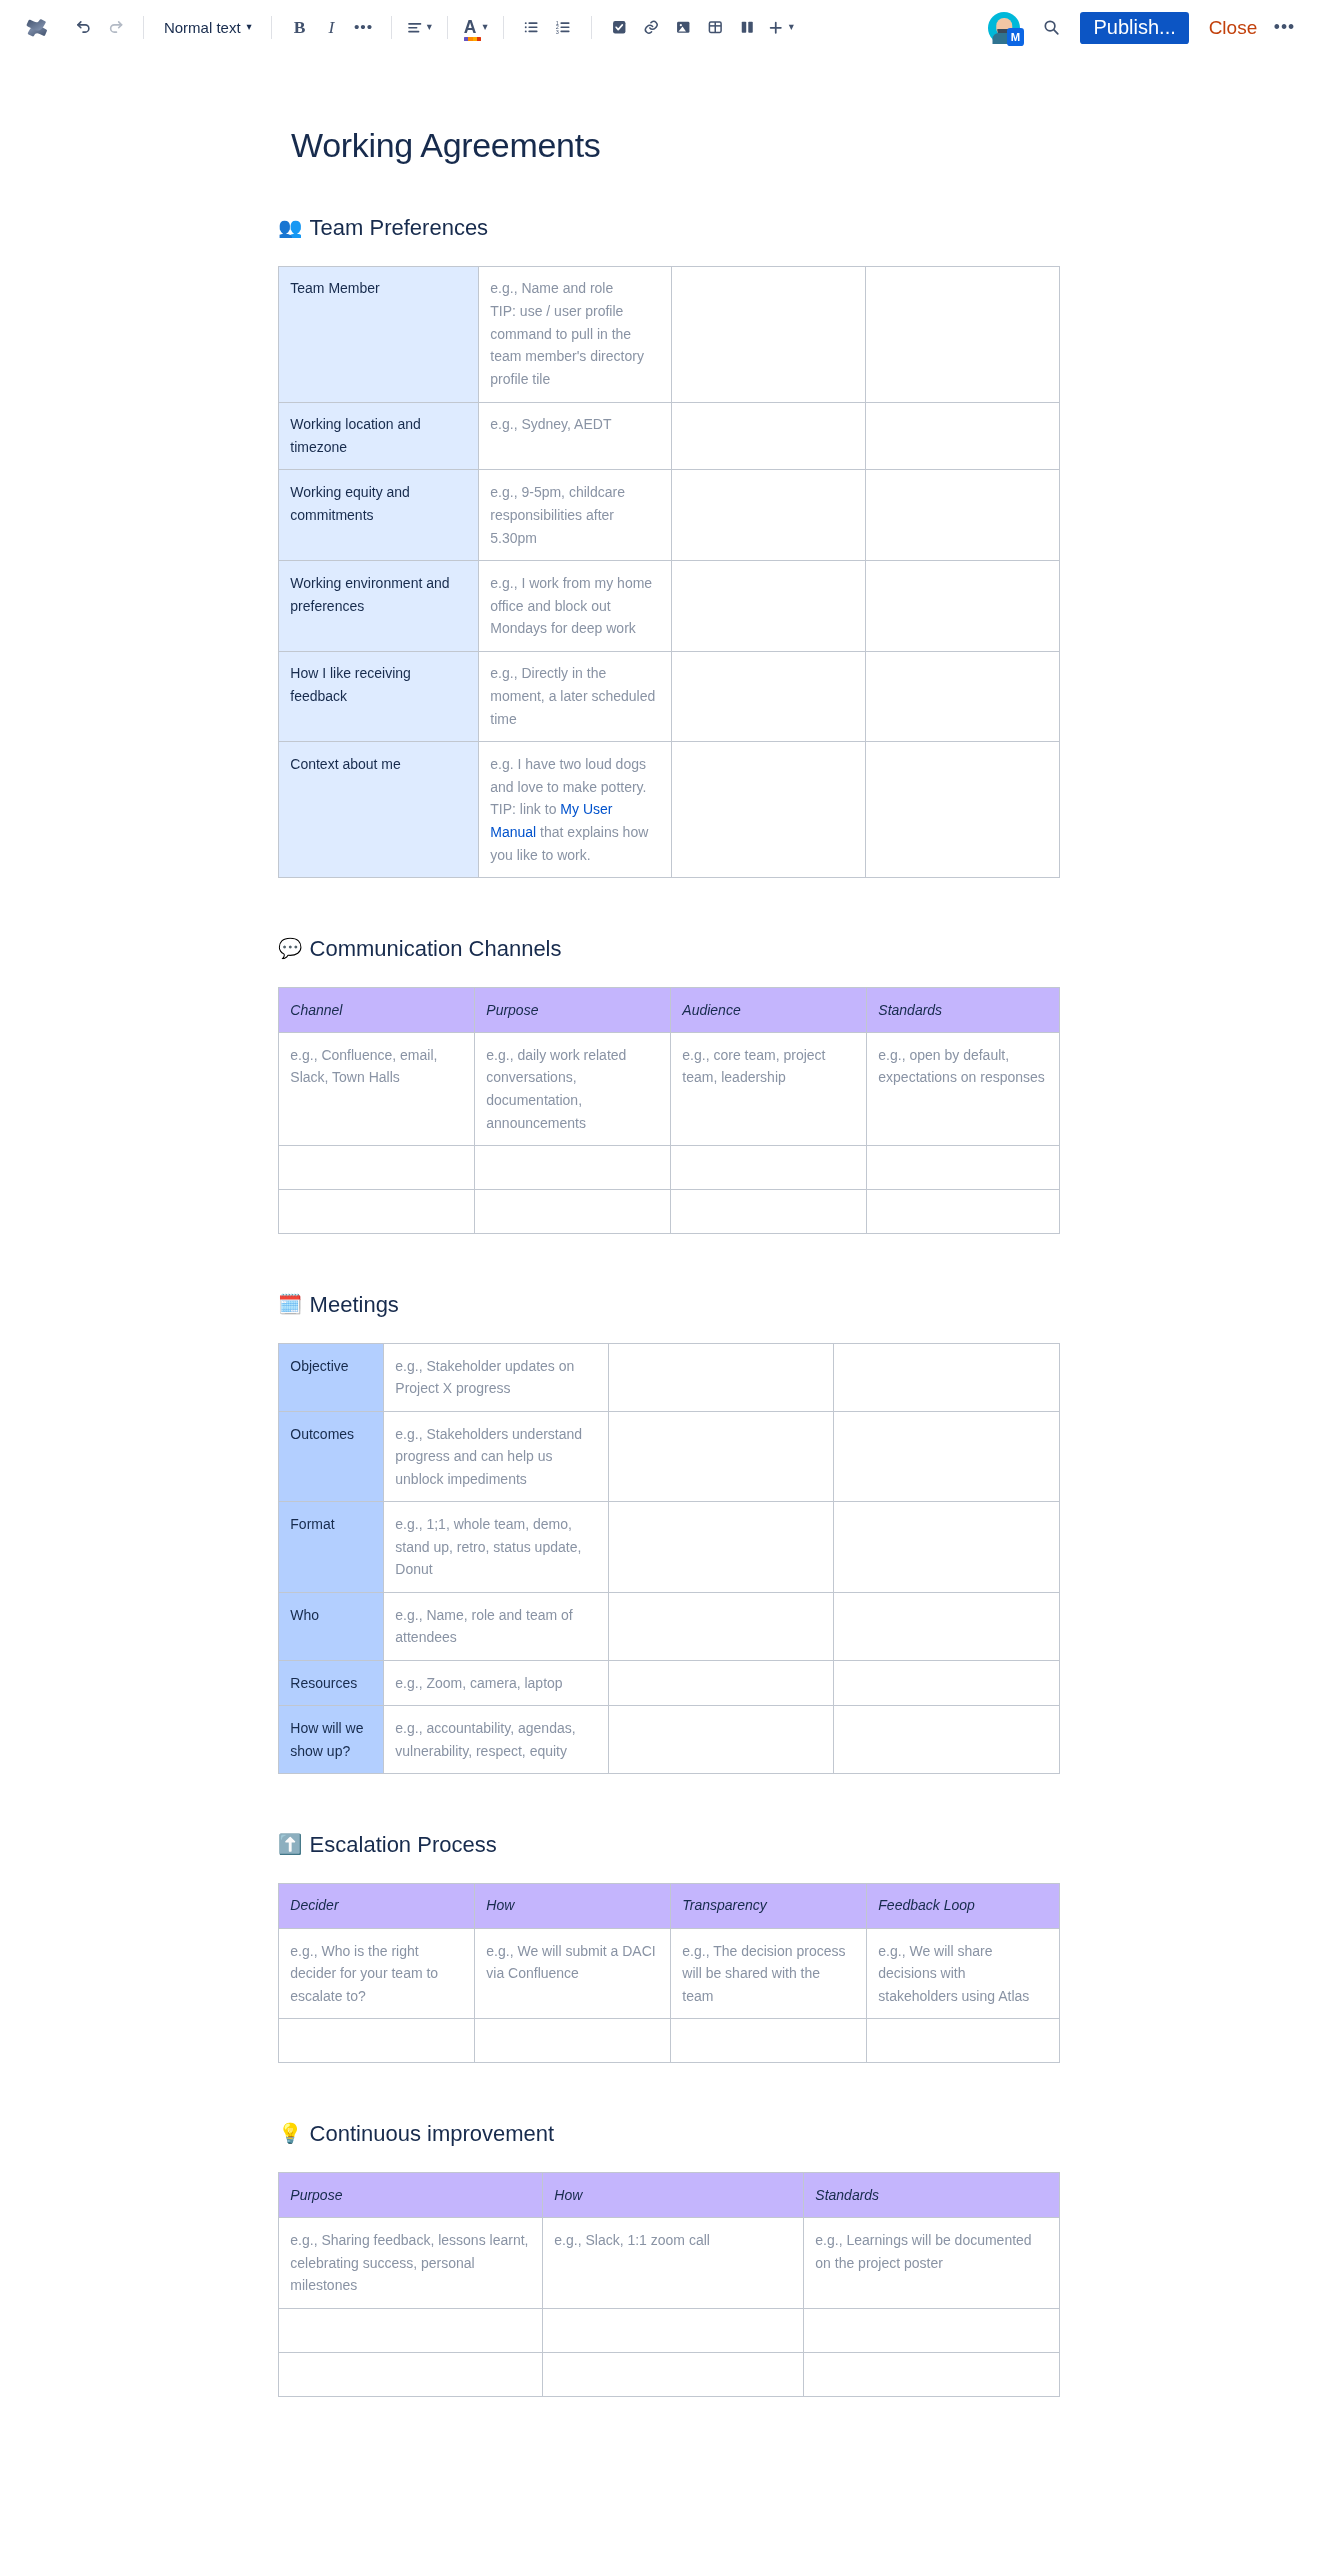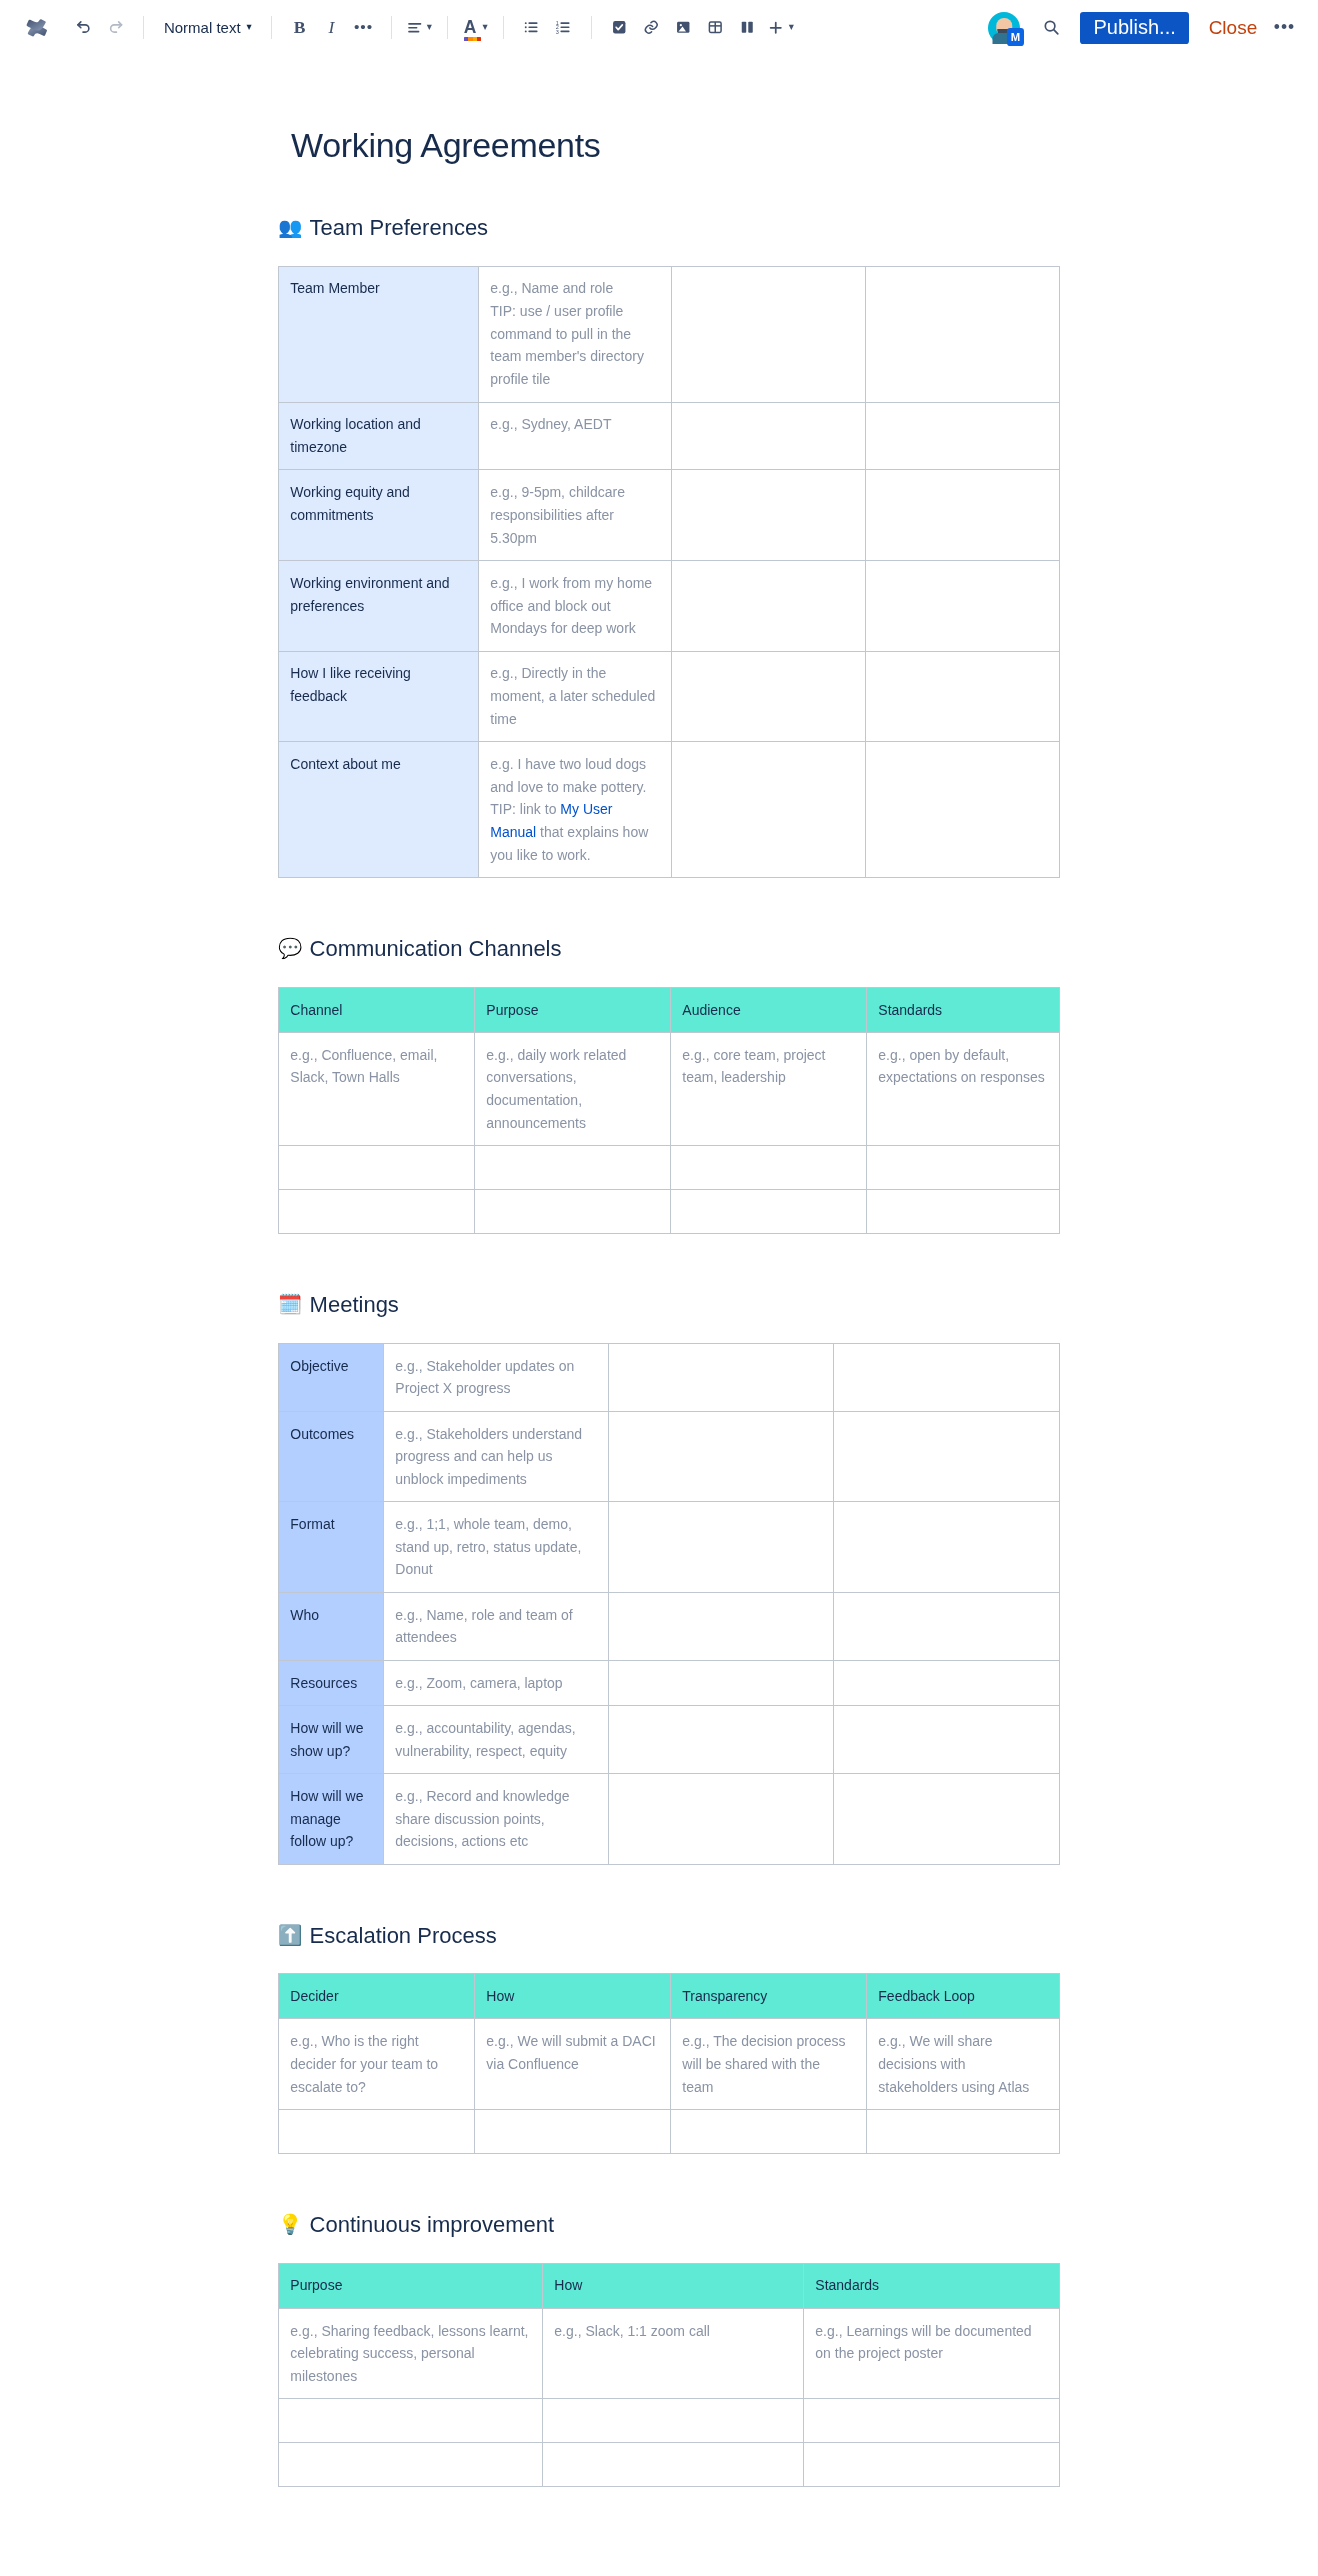"Channel" th.hdr { background: #5eead4 -> #c4b5fd; font-style: none -> italic }
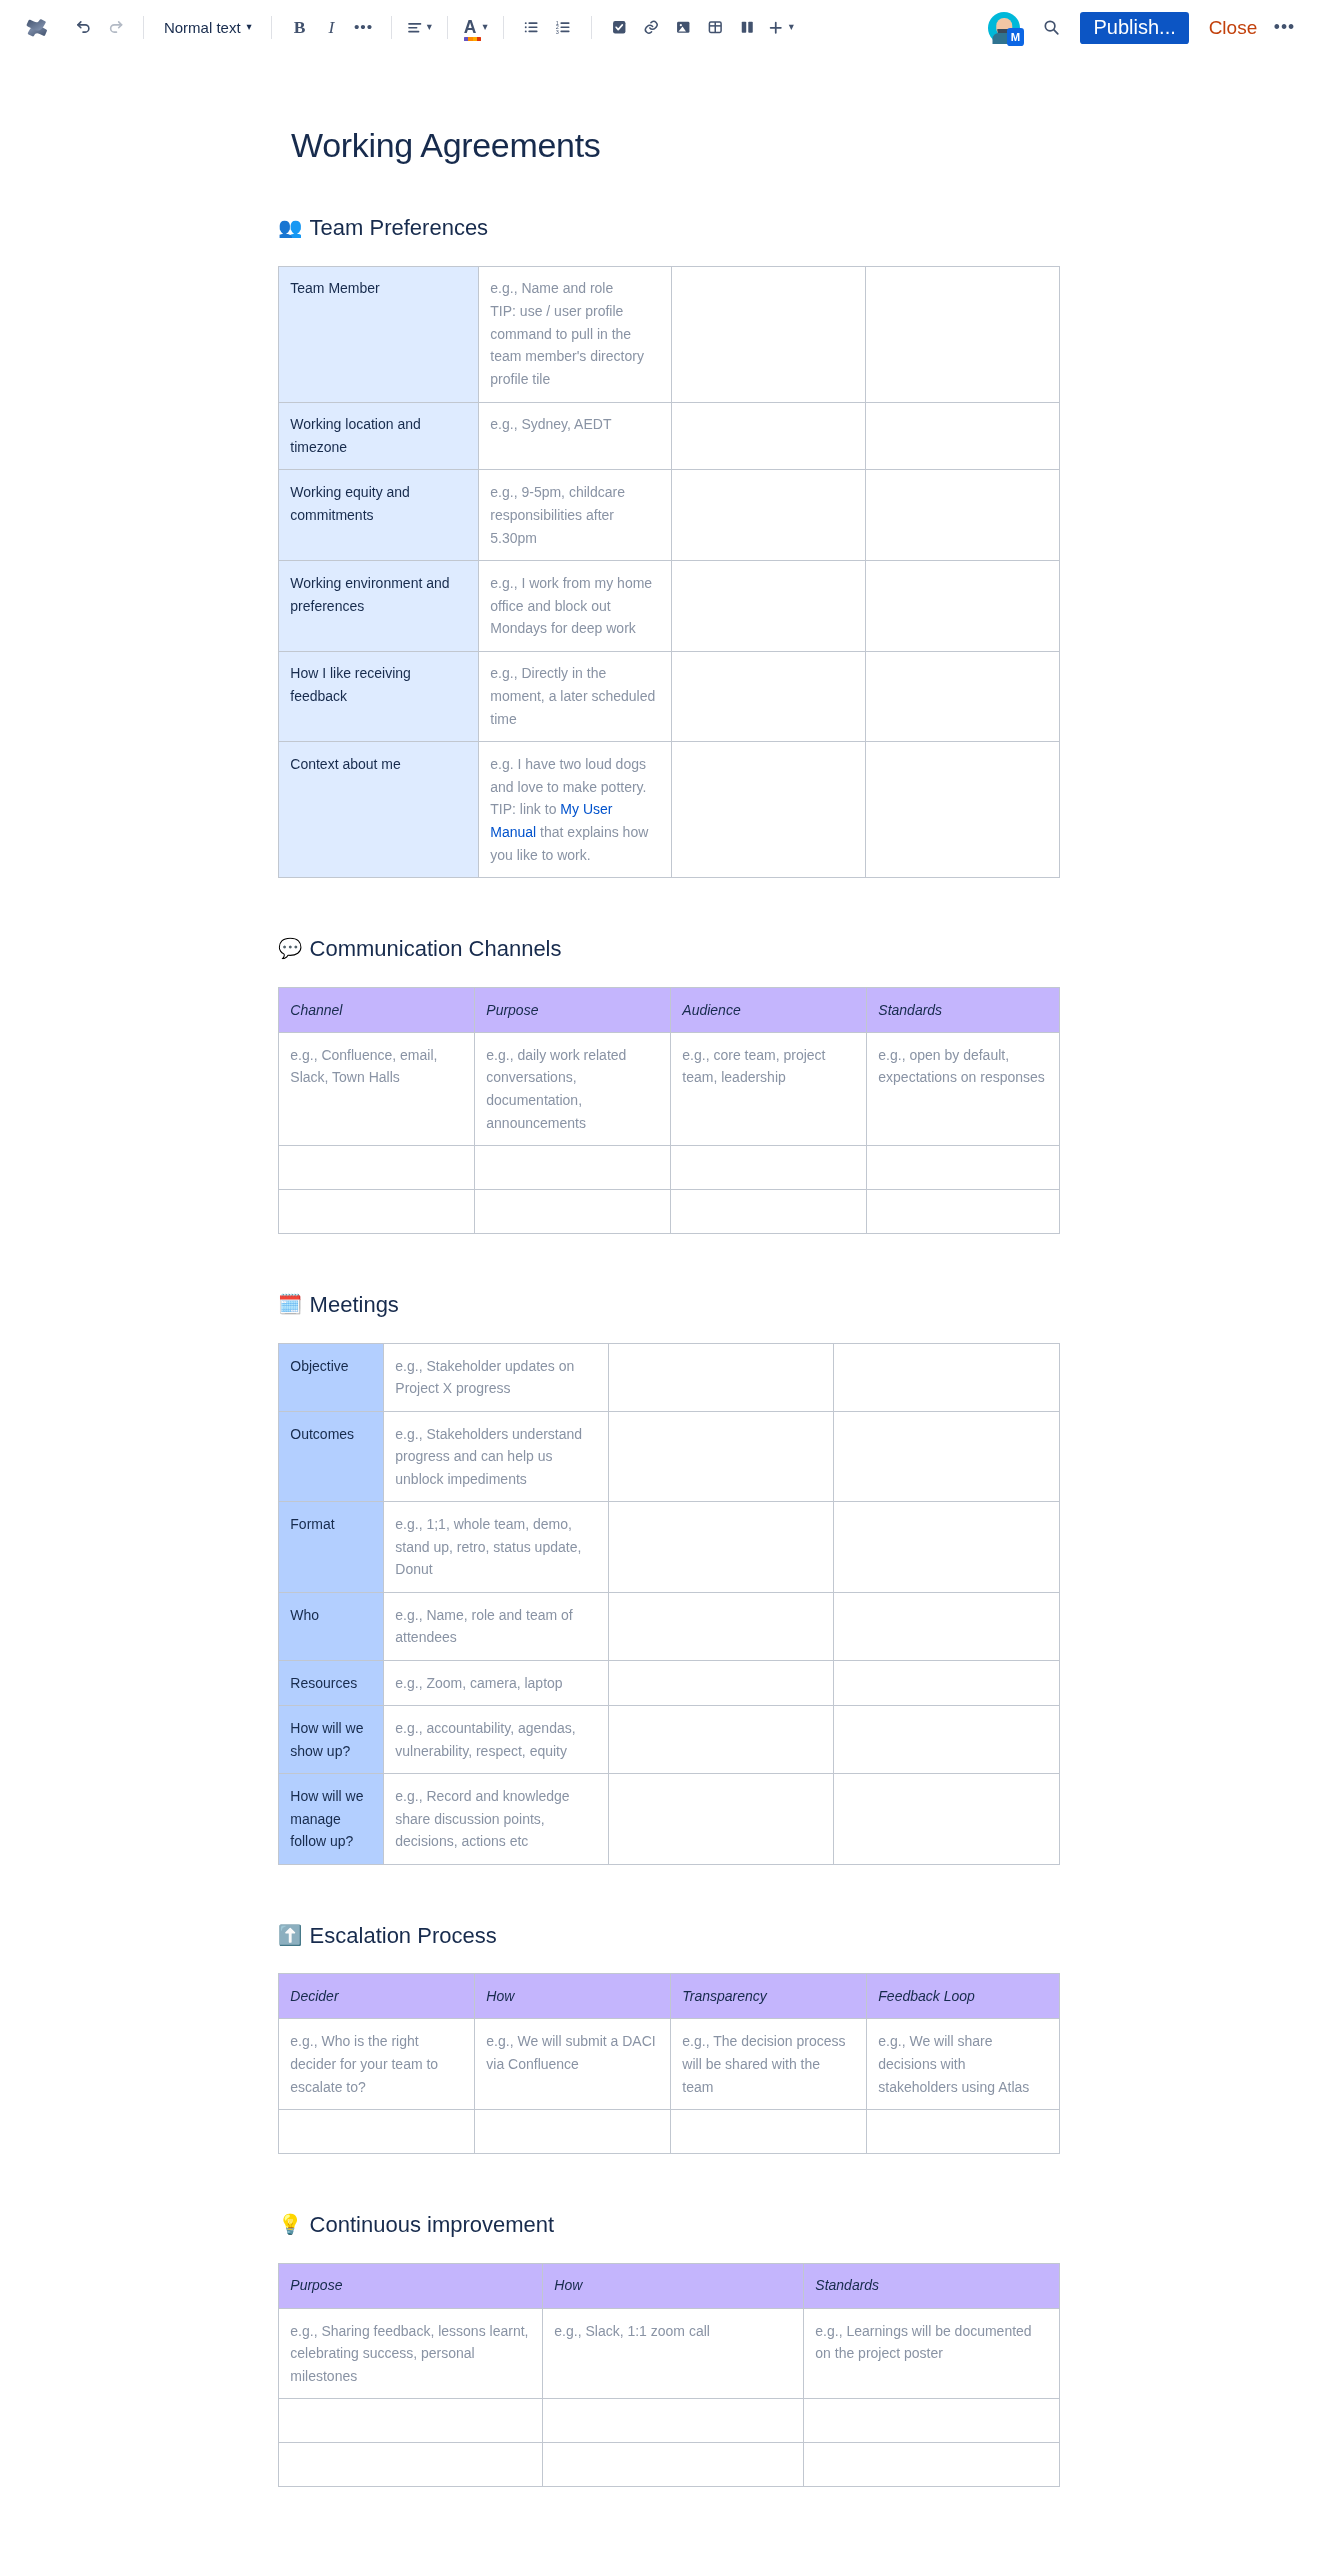"How will we manage follow" tr { html: <tr> <td>How will we manage follow up?</td> <td>e.g., Record and knowledge share discussion points, decisions, actions etc</td> <td></td> <td></td> </tr> -> none }
